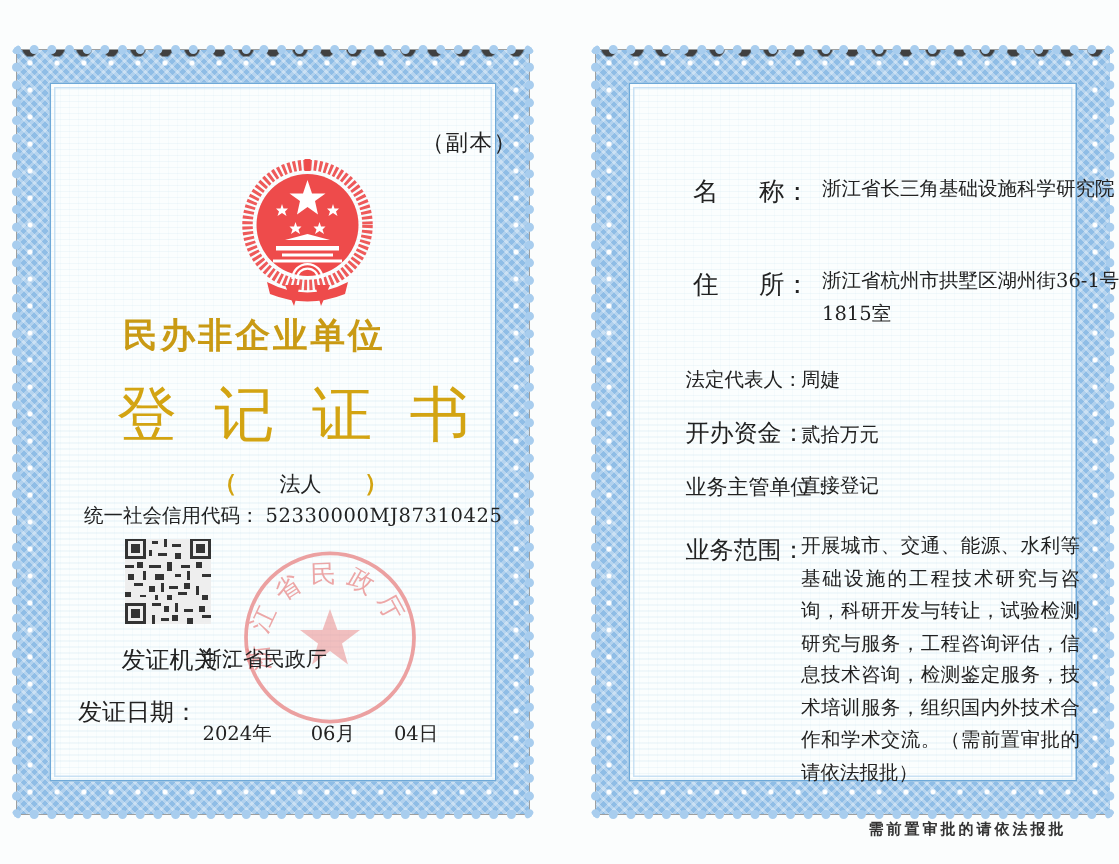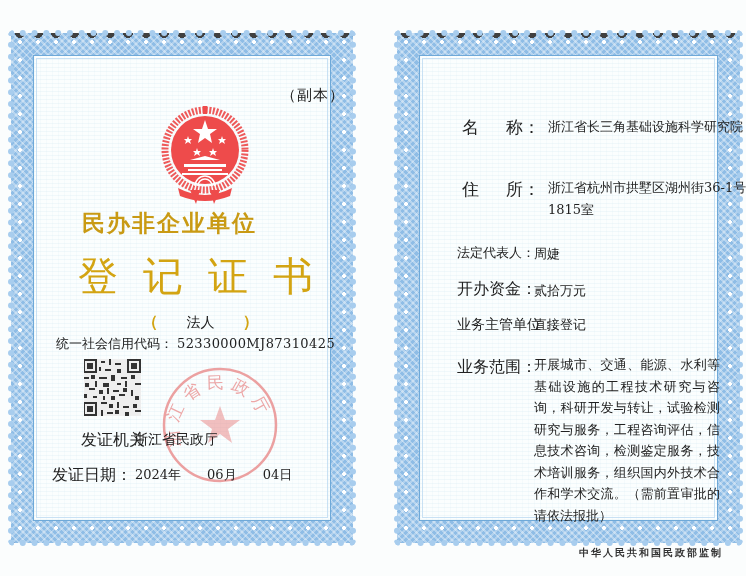"2024年 06月 04日" .date-val { top: 410px -> 424px }
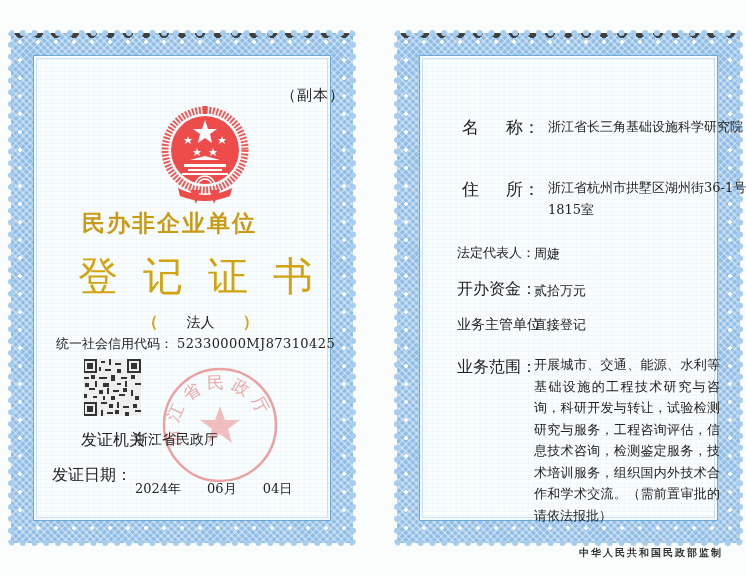"中华人民共和国民政部监制" div.abs { text: 中华人民共和国民政部监制 -> 需前置审批的请依法报批 }
